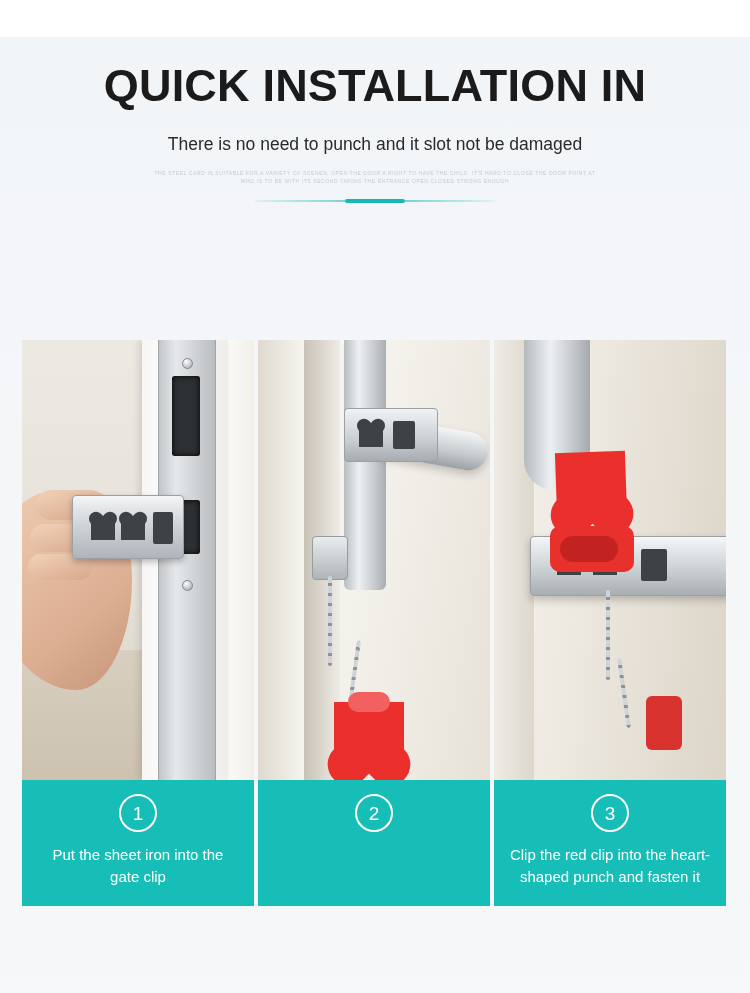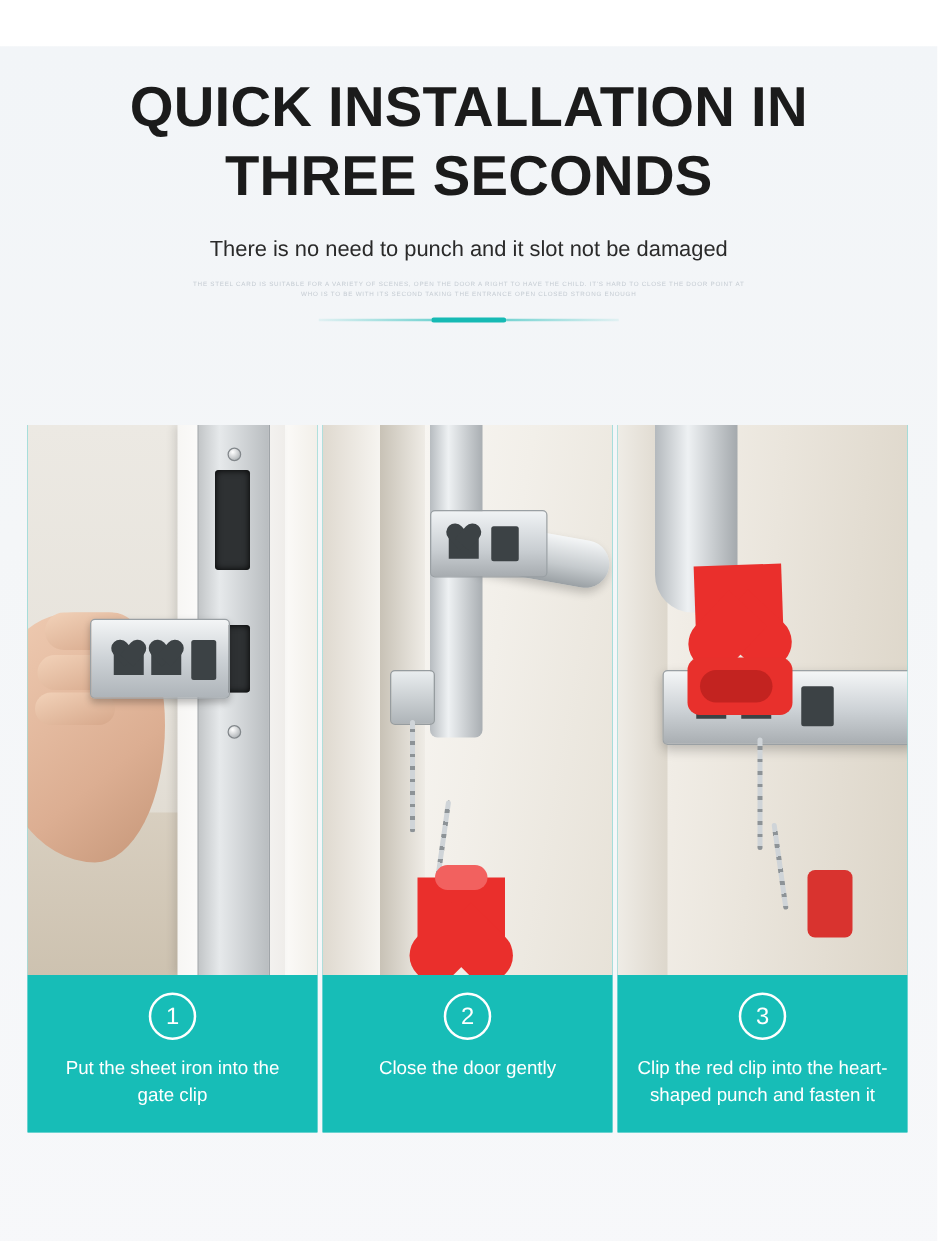"THREE SECONDS" div { html: <div>THREE SECONDS</div> -> none }
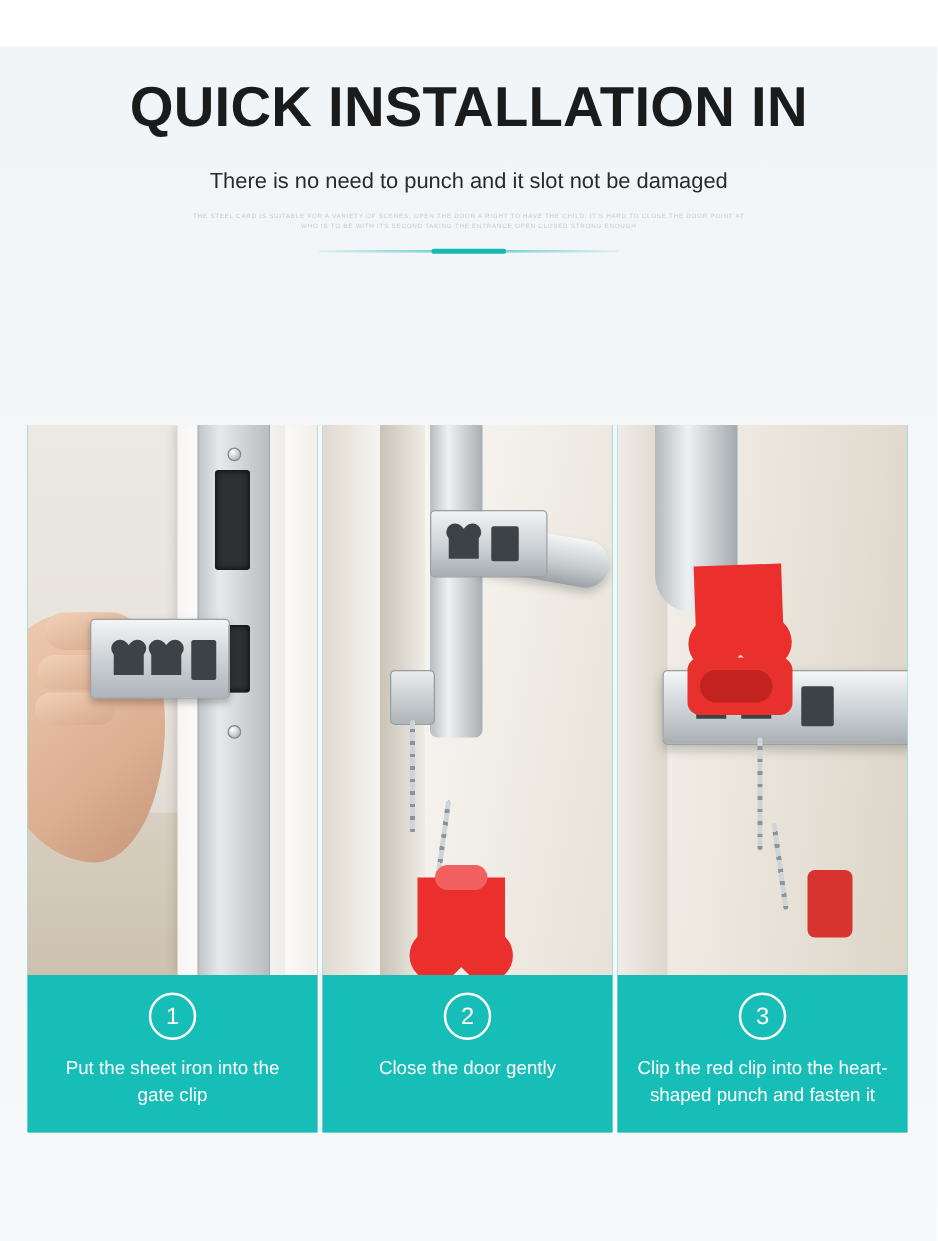"Close the door gently" div.cap-text { html: <div>Close the door gently</div> -> none }
